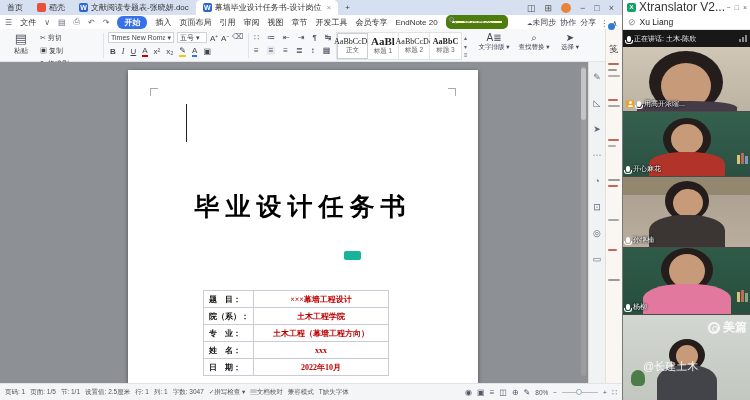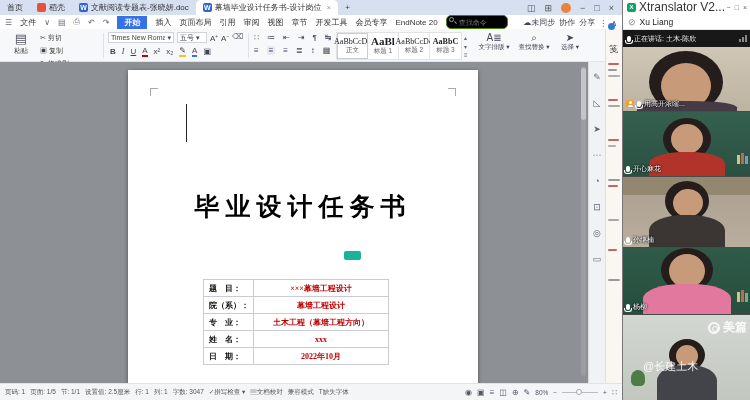"开始" .menu-item.active { border-radius: 0 -> 6px }
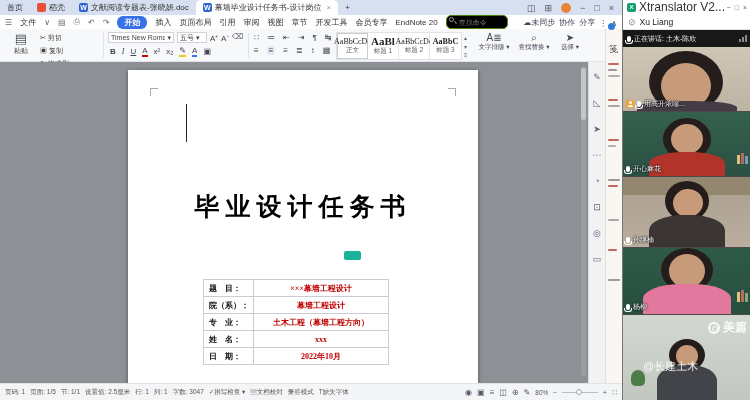"查找命令" .search { background: #000000 -> #fef9c3; border: 1px solid #4d7c0f -> 6px solid #4d7c0f }
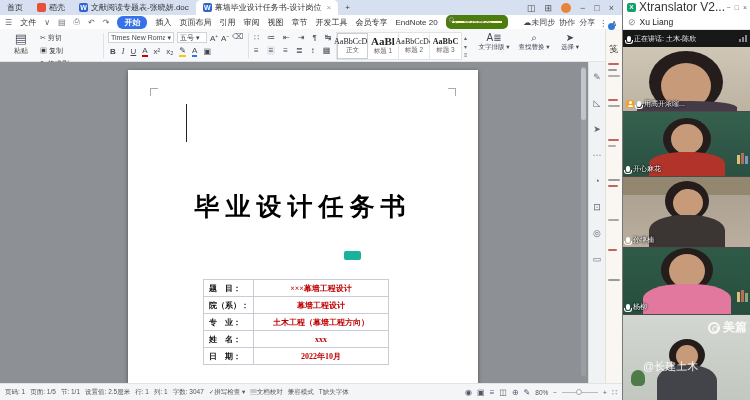"☁未同步" .mb-right { font-family: none -> Liberation Mono, monospace }
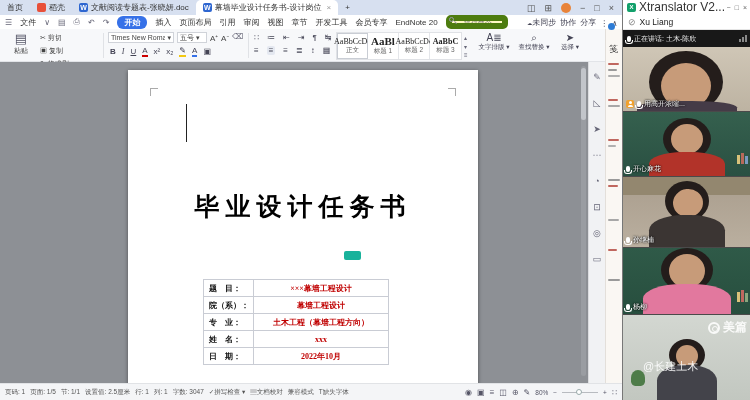"题 目：" .dtable { top: 209px -> 220px }
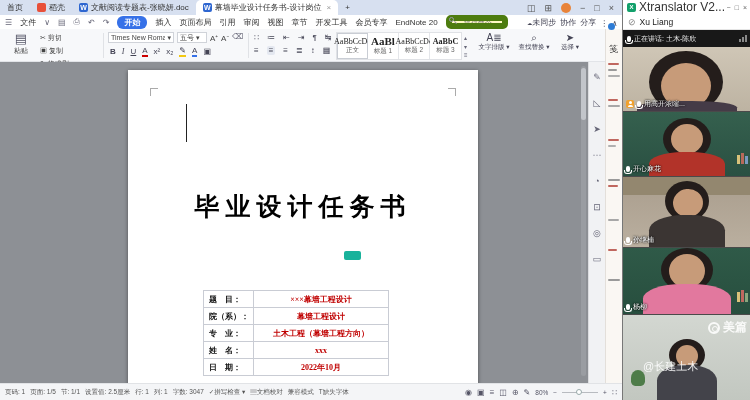"幕墙工程设计" td.vl { text: 幕墙工程设计 -> 土木工程学院 }
